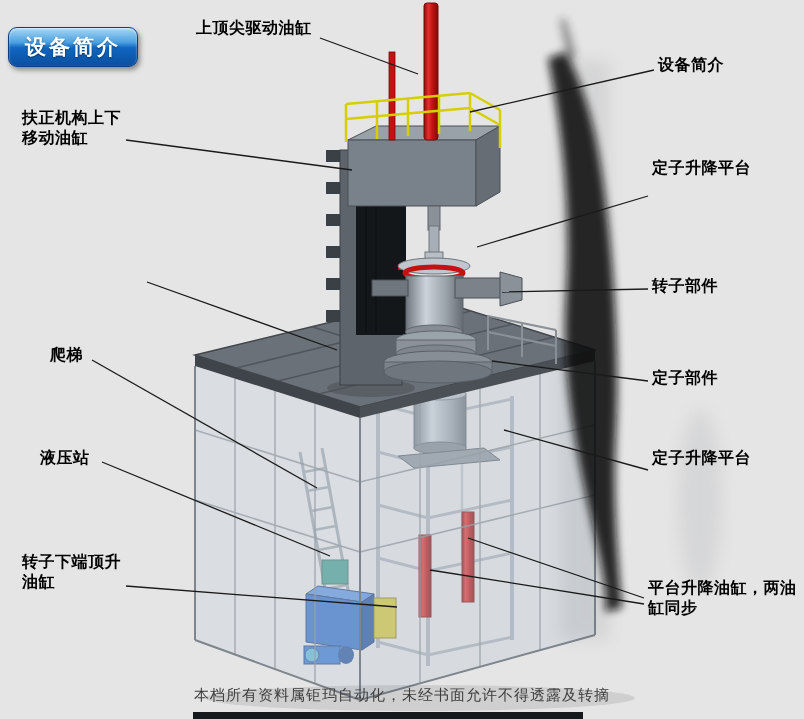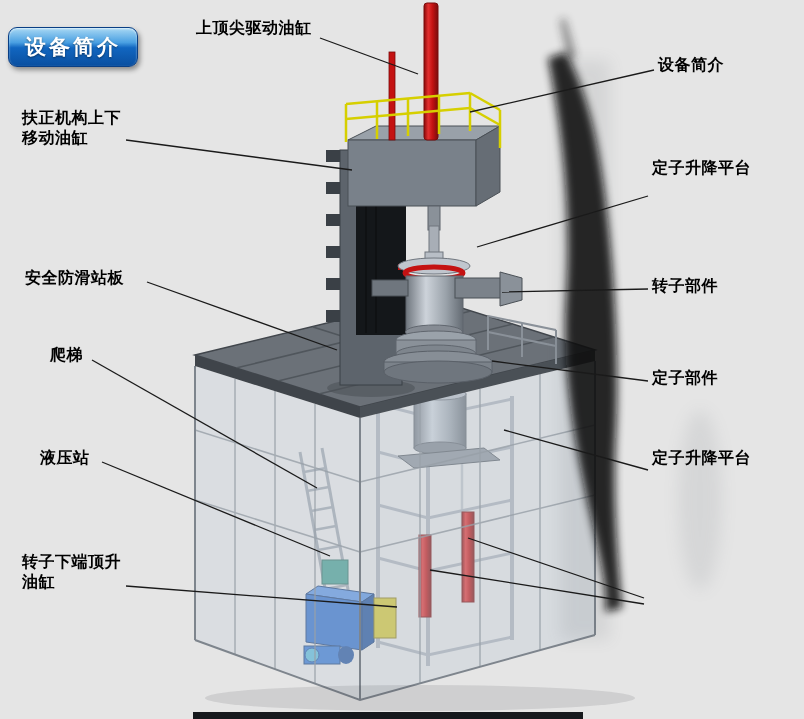"安全防滑站板" div.label { html: <div>安全防滑站板</div> -> none }
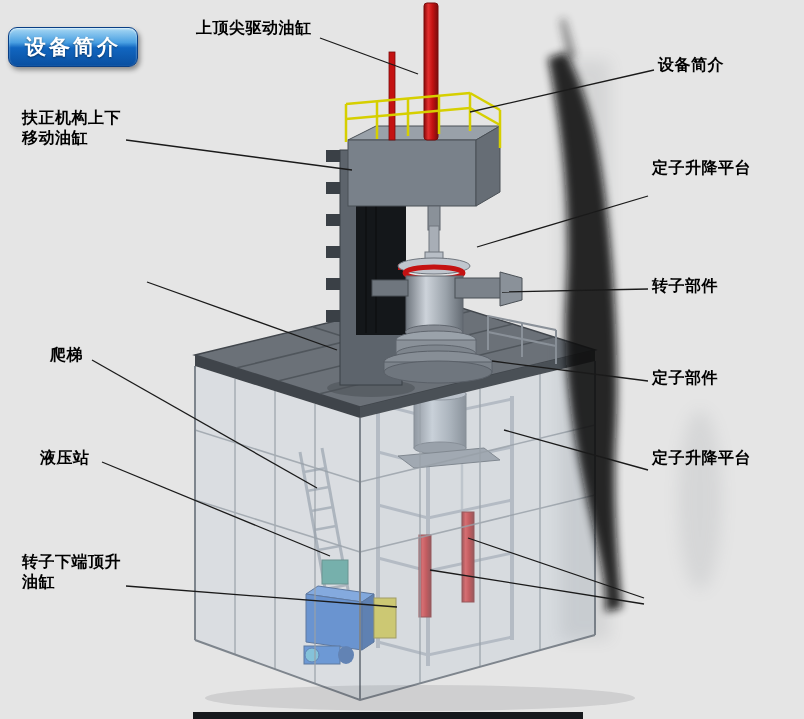"平台升降油缸，两油缸同步" div.label { html: none -> <div>平台升降油缸，两油缸同步</div> }
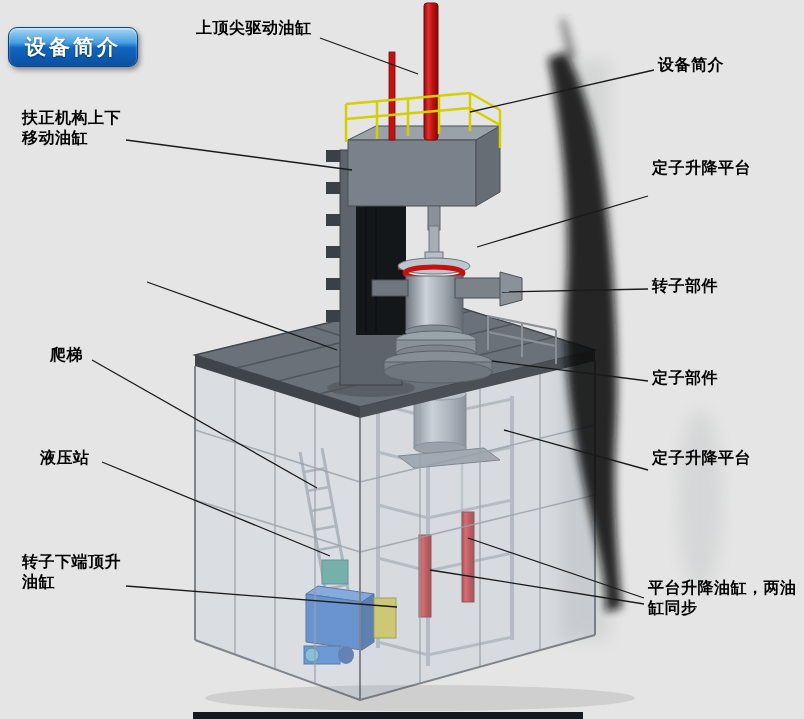"本档所有资料属钜玛自动化，未经书面允许不得透露及转摘" div.watermark { html: none -> <div>本档所有资料属钜玛自动化，未经书面允许不得透露及转摘</div> }
